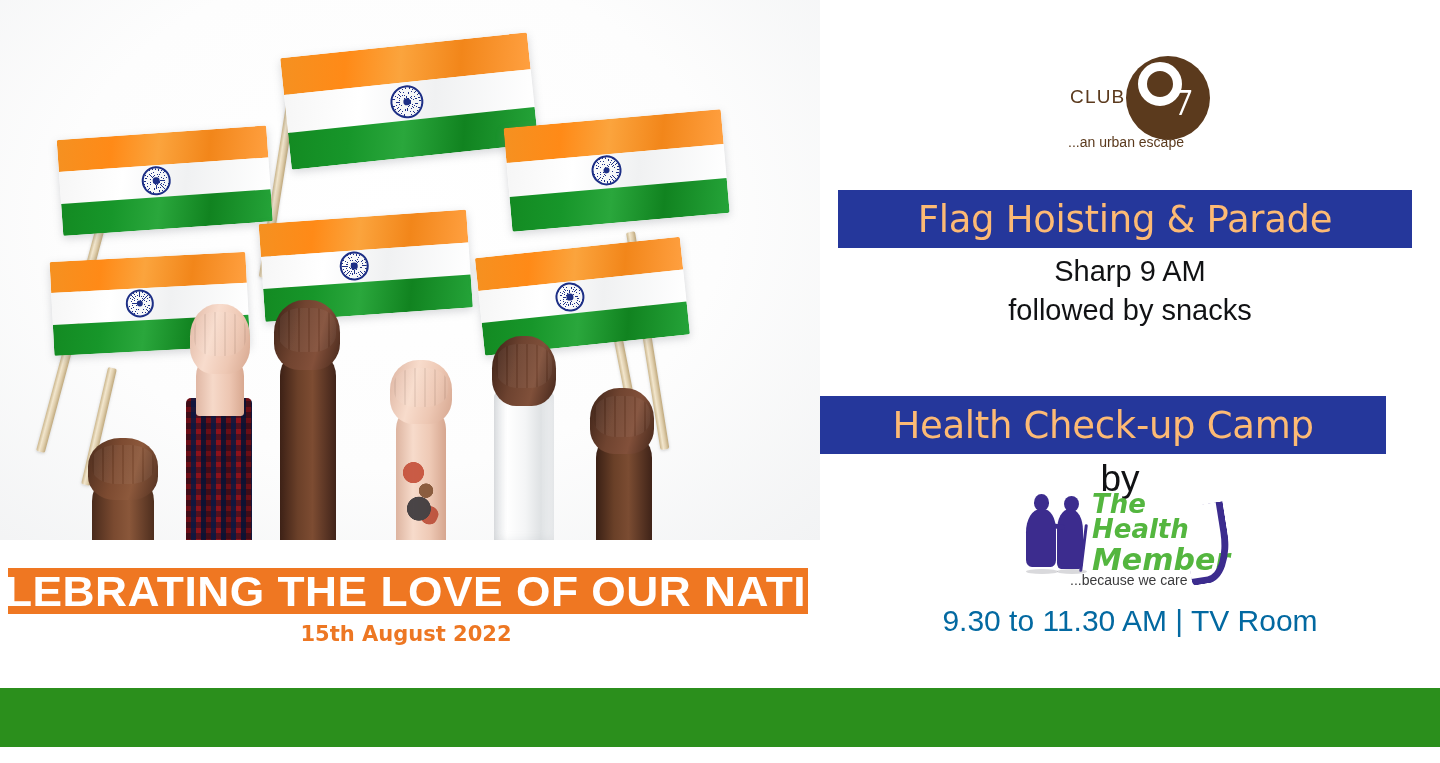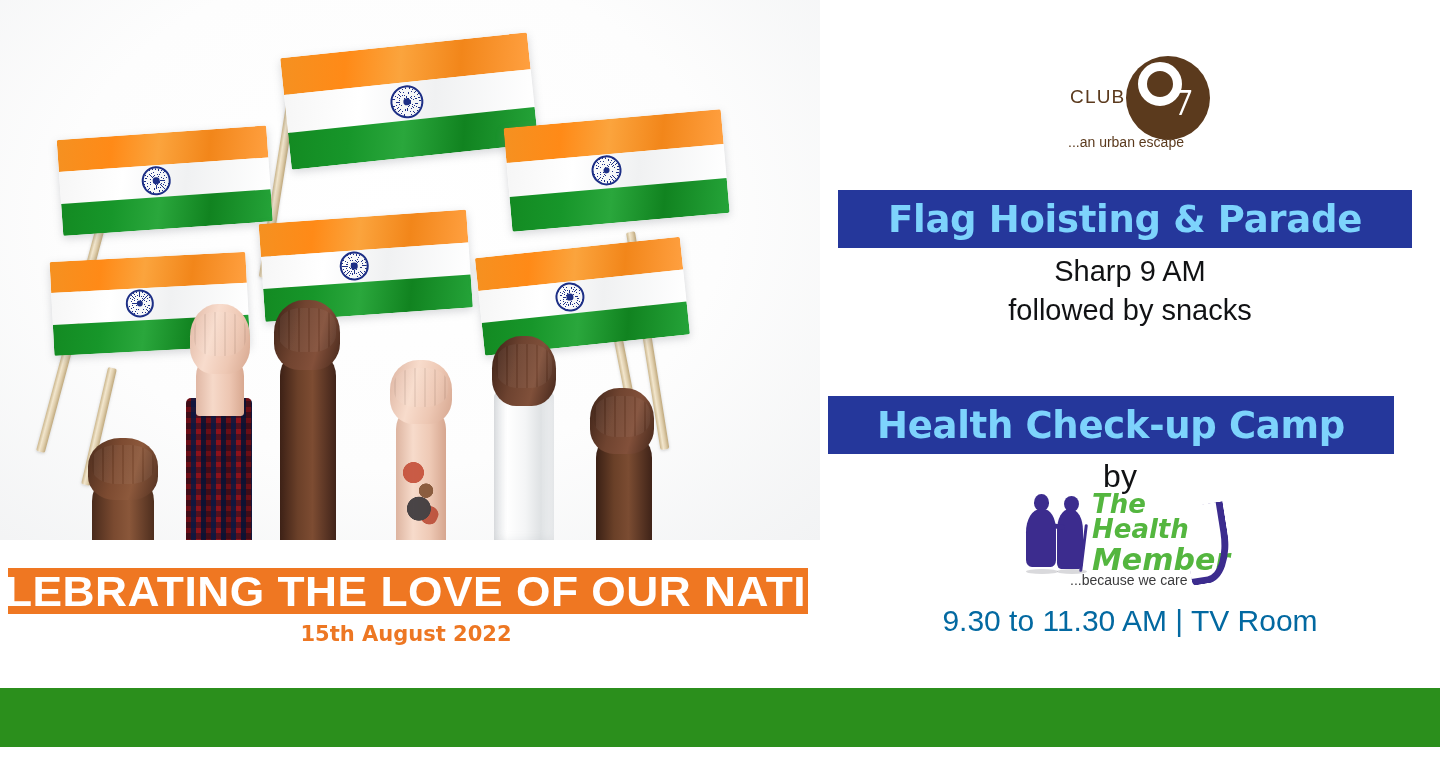"Flag Hoisting & Parade" .navy-bar .txt { color: #7dd3fc -> #fdba74; font-weight: bold -> normal }
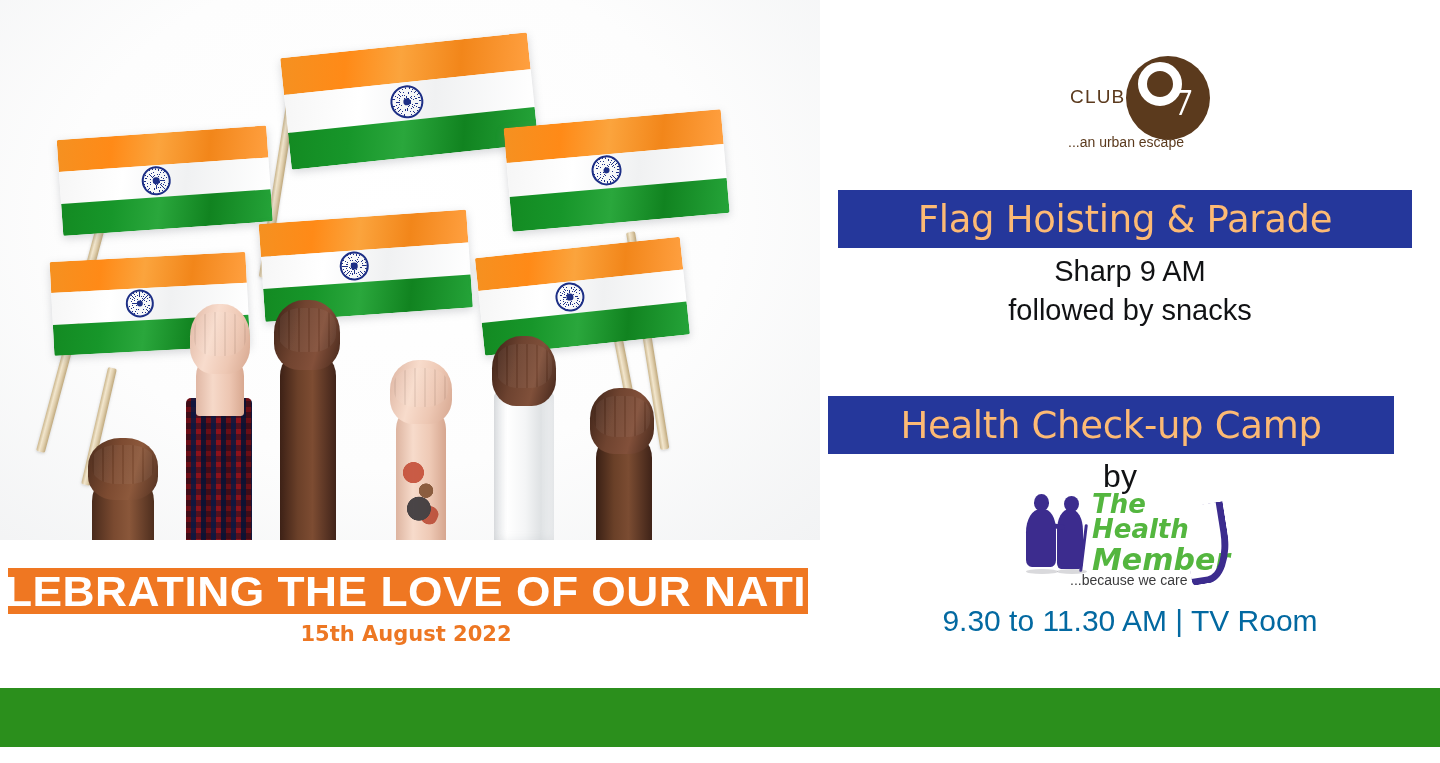"Health Check-up Camp" #bar-health { left: 8px -> 0 }
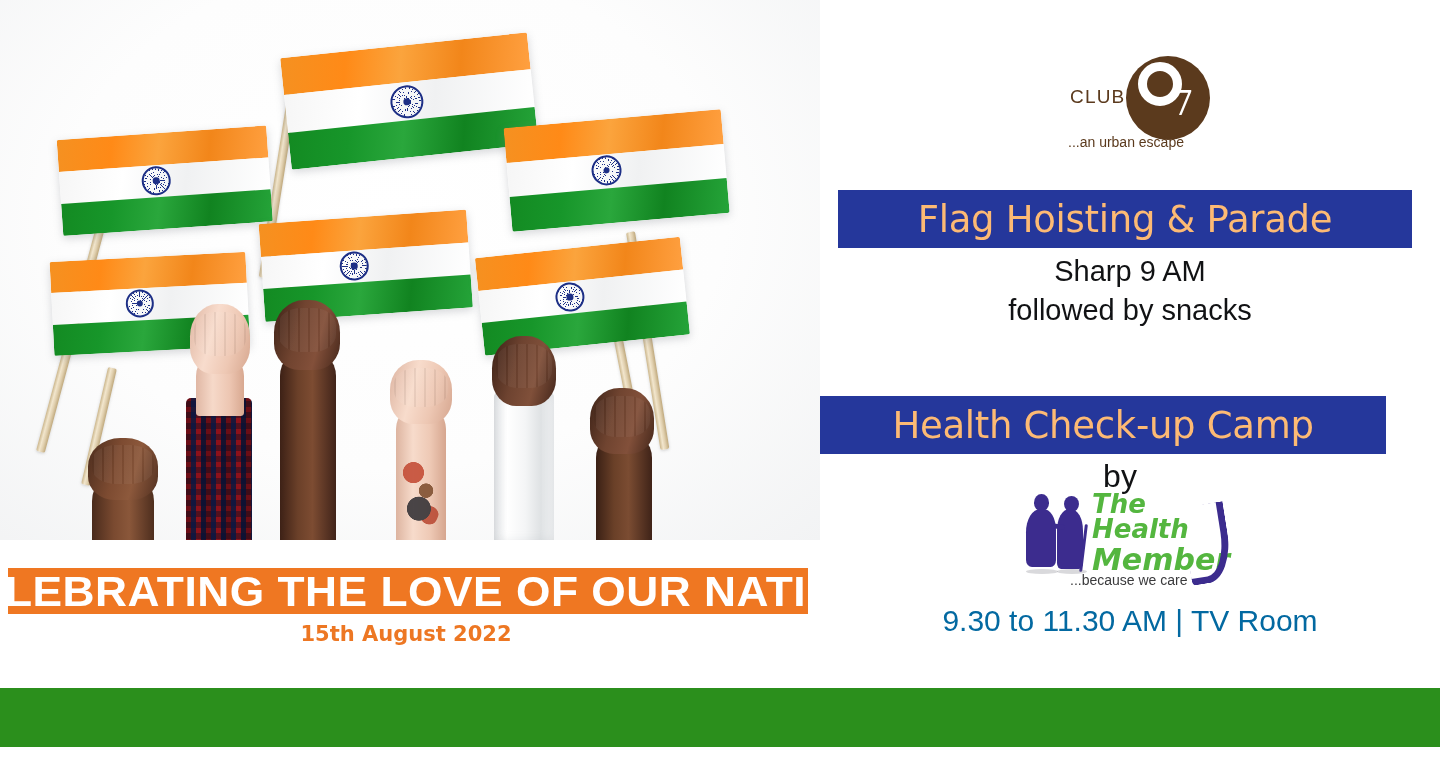"by" .by-word { font-size: 32px -> 37px }
